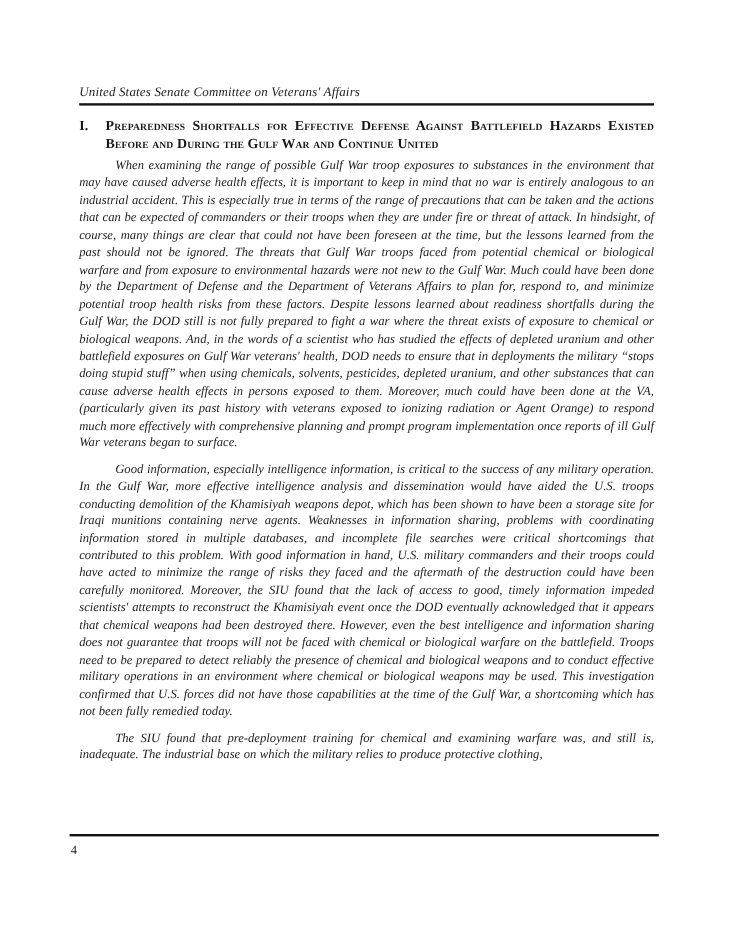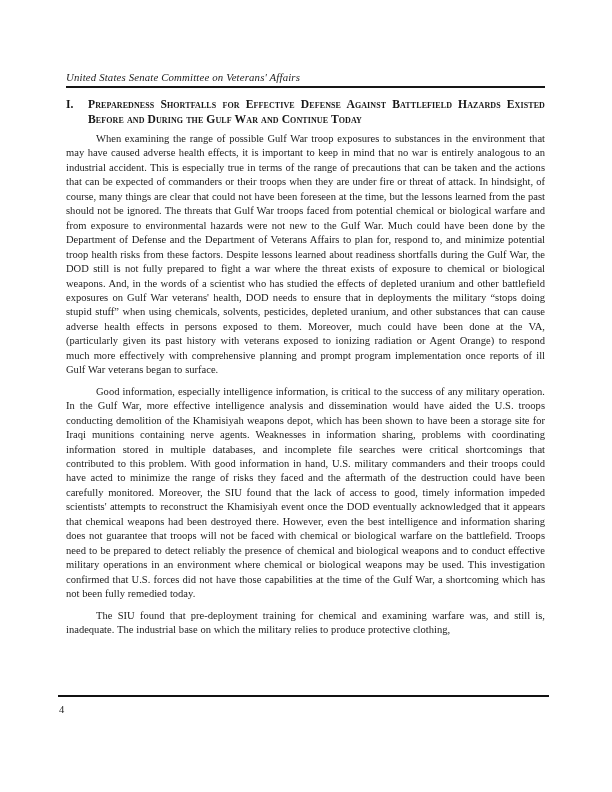"Preparedness Shortfalls for Effective" div.section-title { text: Today -> United }
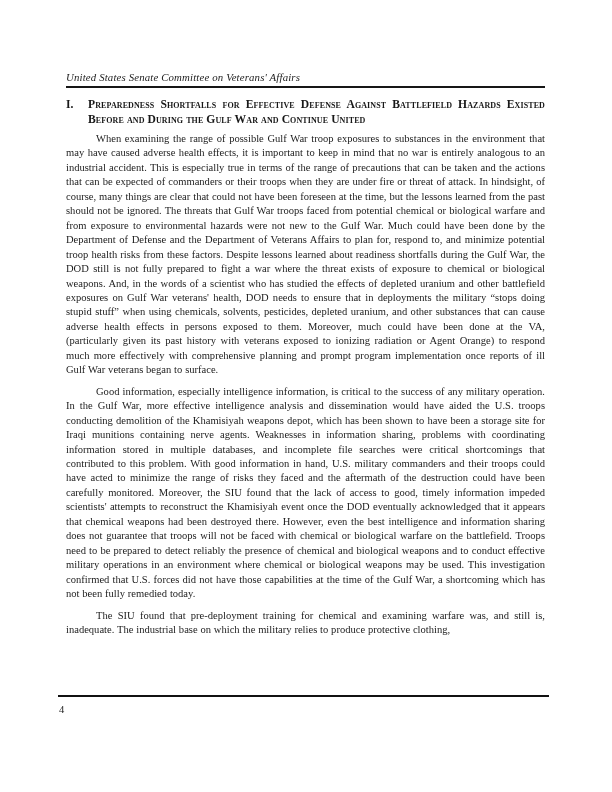"When examining the range of" .body-text p { font-style: none -> italic }
